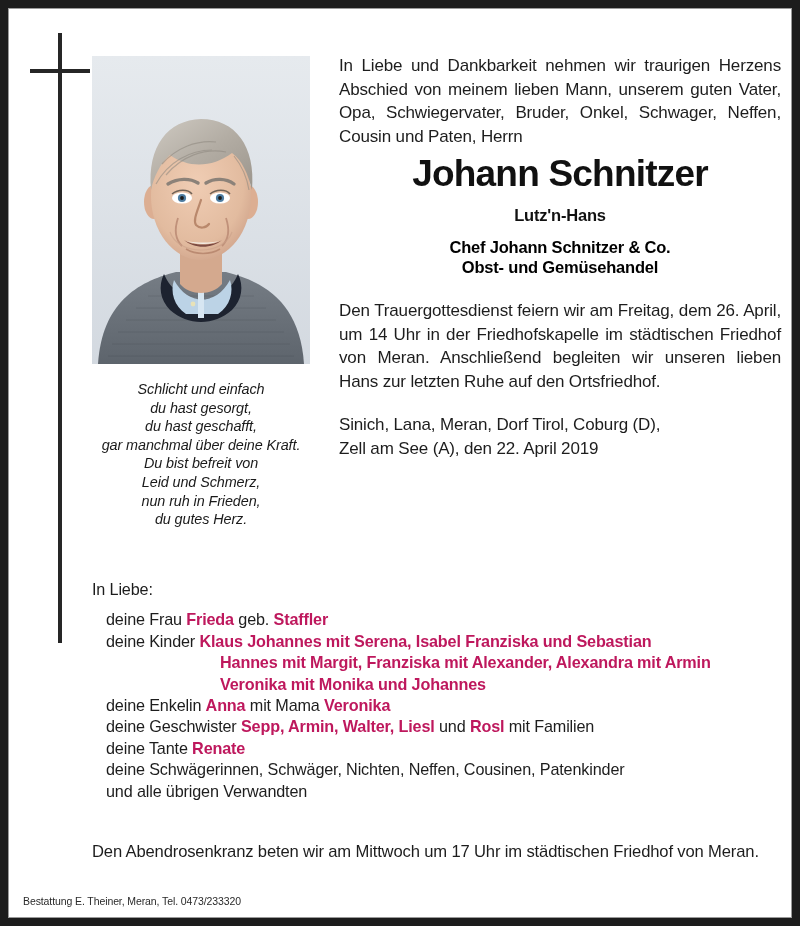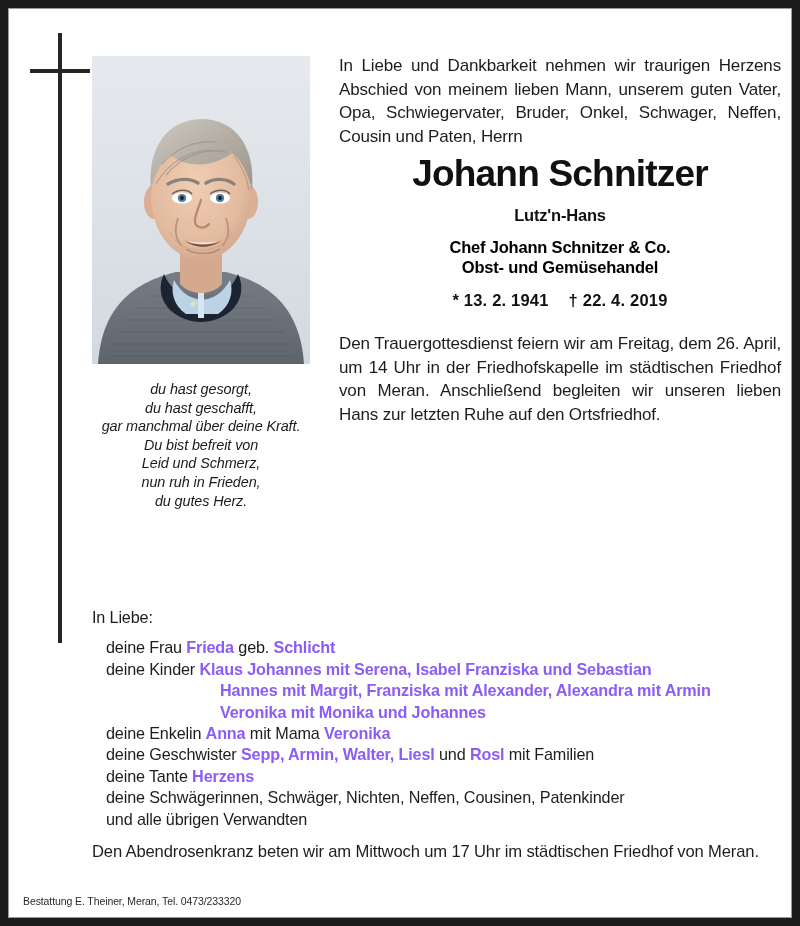"* 13. 2. 1941 †" div { html: <div> <span>*</span> <span>13. 2. 1941</span><span></span><span>†</span> <span>22. 4. 2019</span> </div> -> none }
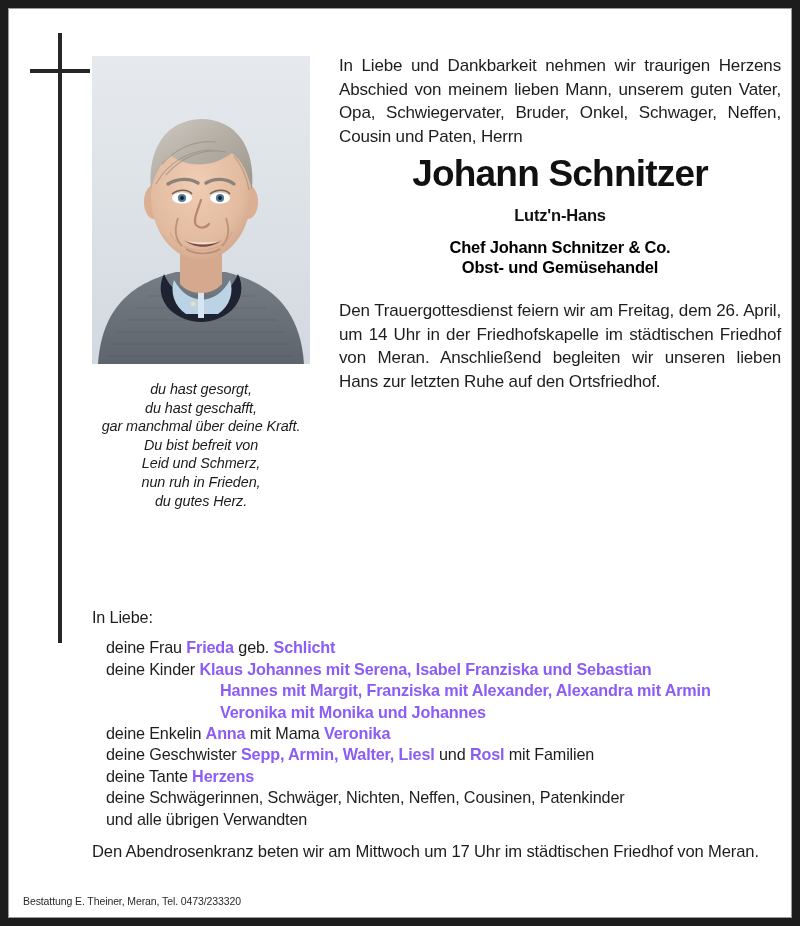"Schlicht und einfach" div { html: none -> <div>Schlicht und einfach</div> }
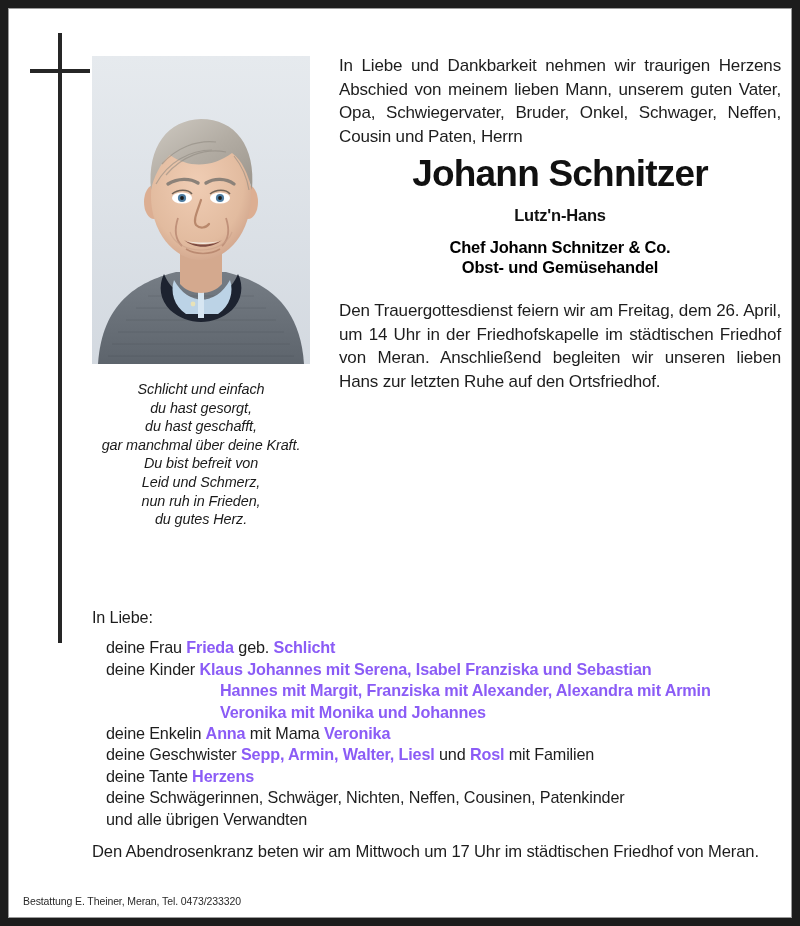"Sinich, Lana, Meran, Dorf Tirol," div.body-par { html: none -> <div> <span>Sinich, Lana, Meran, Dorf Tirol, Coburg (D),</span><br> <span>Zell am See (A), den 22. April 2019</span> </div> }
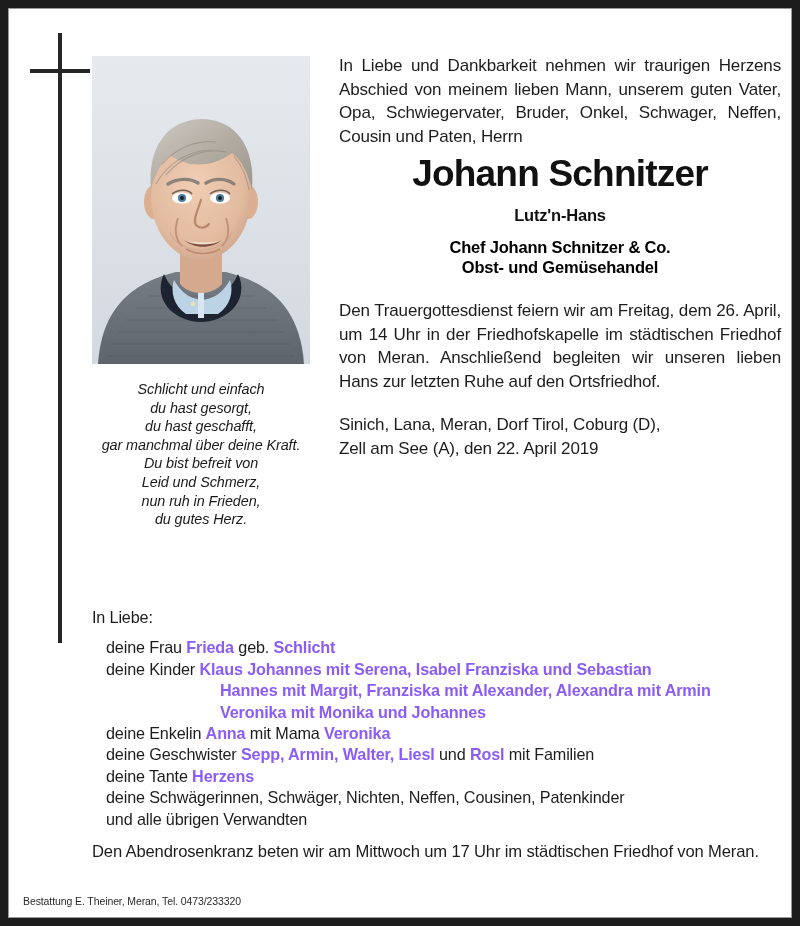"In Liebe:" #family { top: 598px -> 570px }
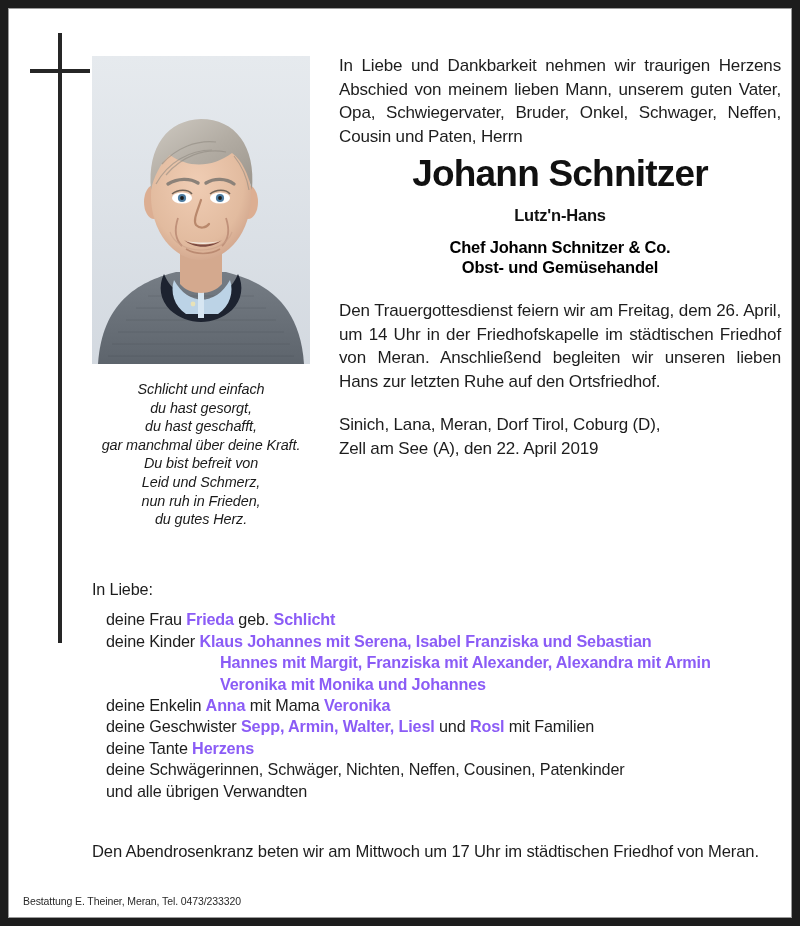"Frieda" #family b { color: #8b5cf6 -> #be185d }
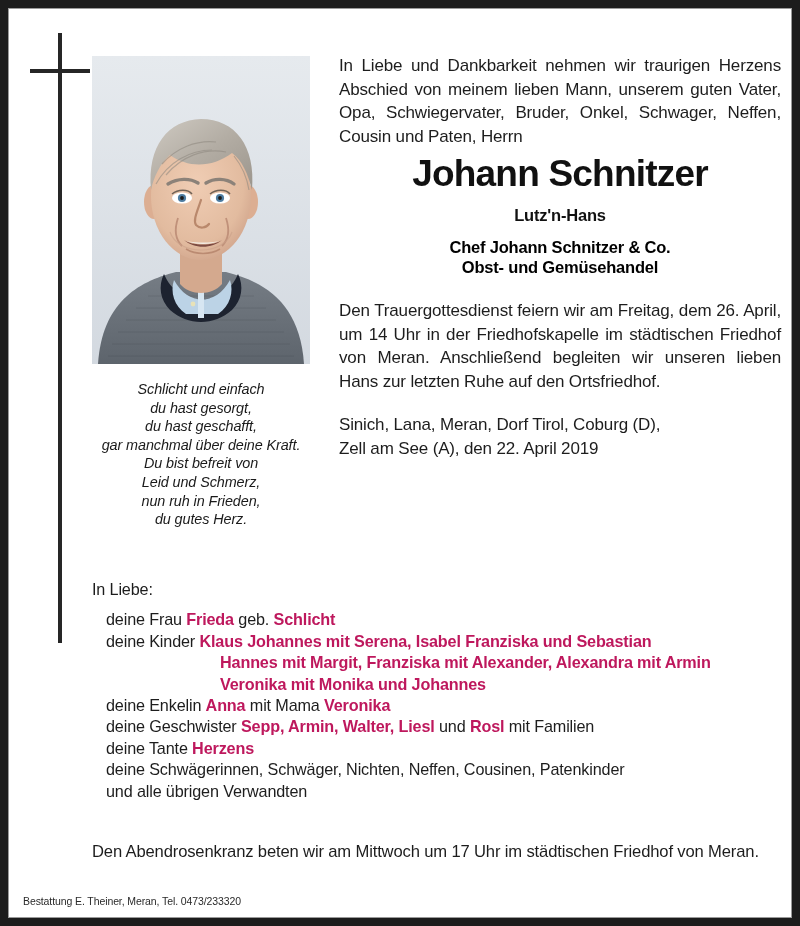"Schlicht" b { text: Schlicht -> Staffler }
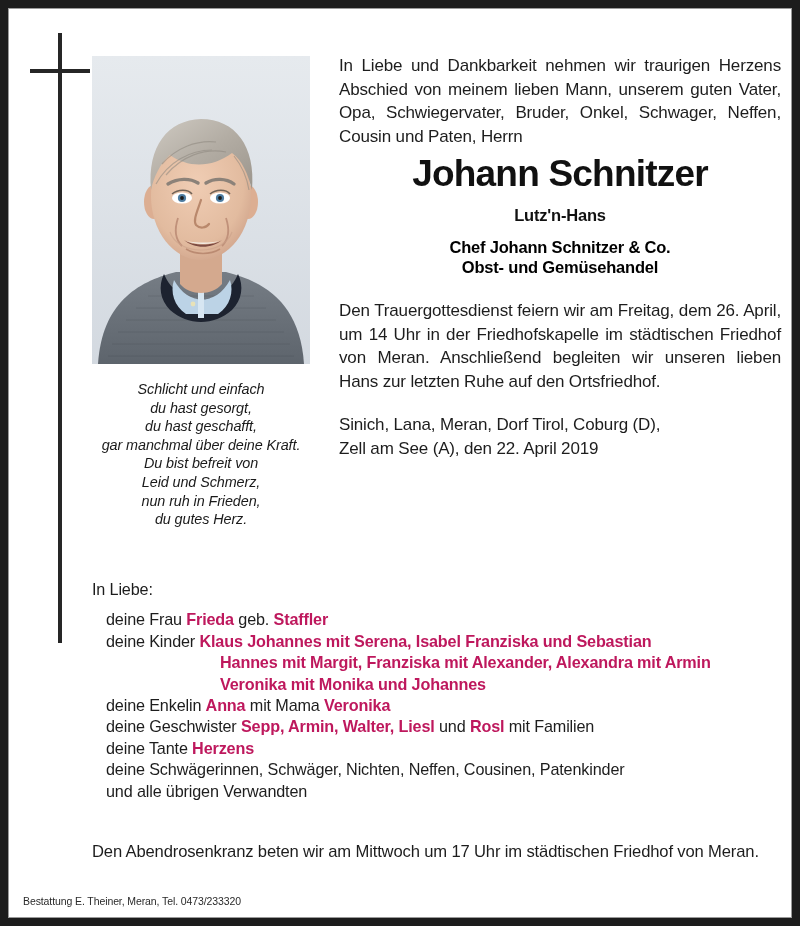"Herzens" b { text: Herzens -> Renate }
